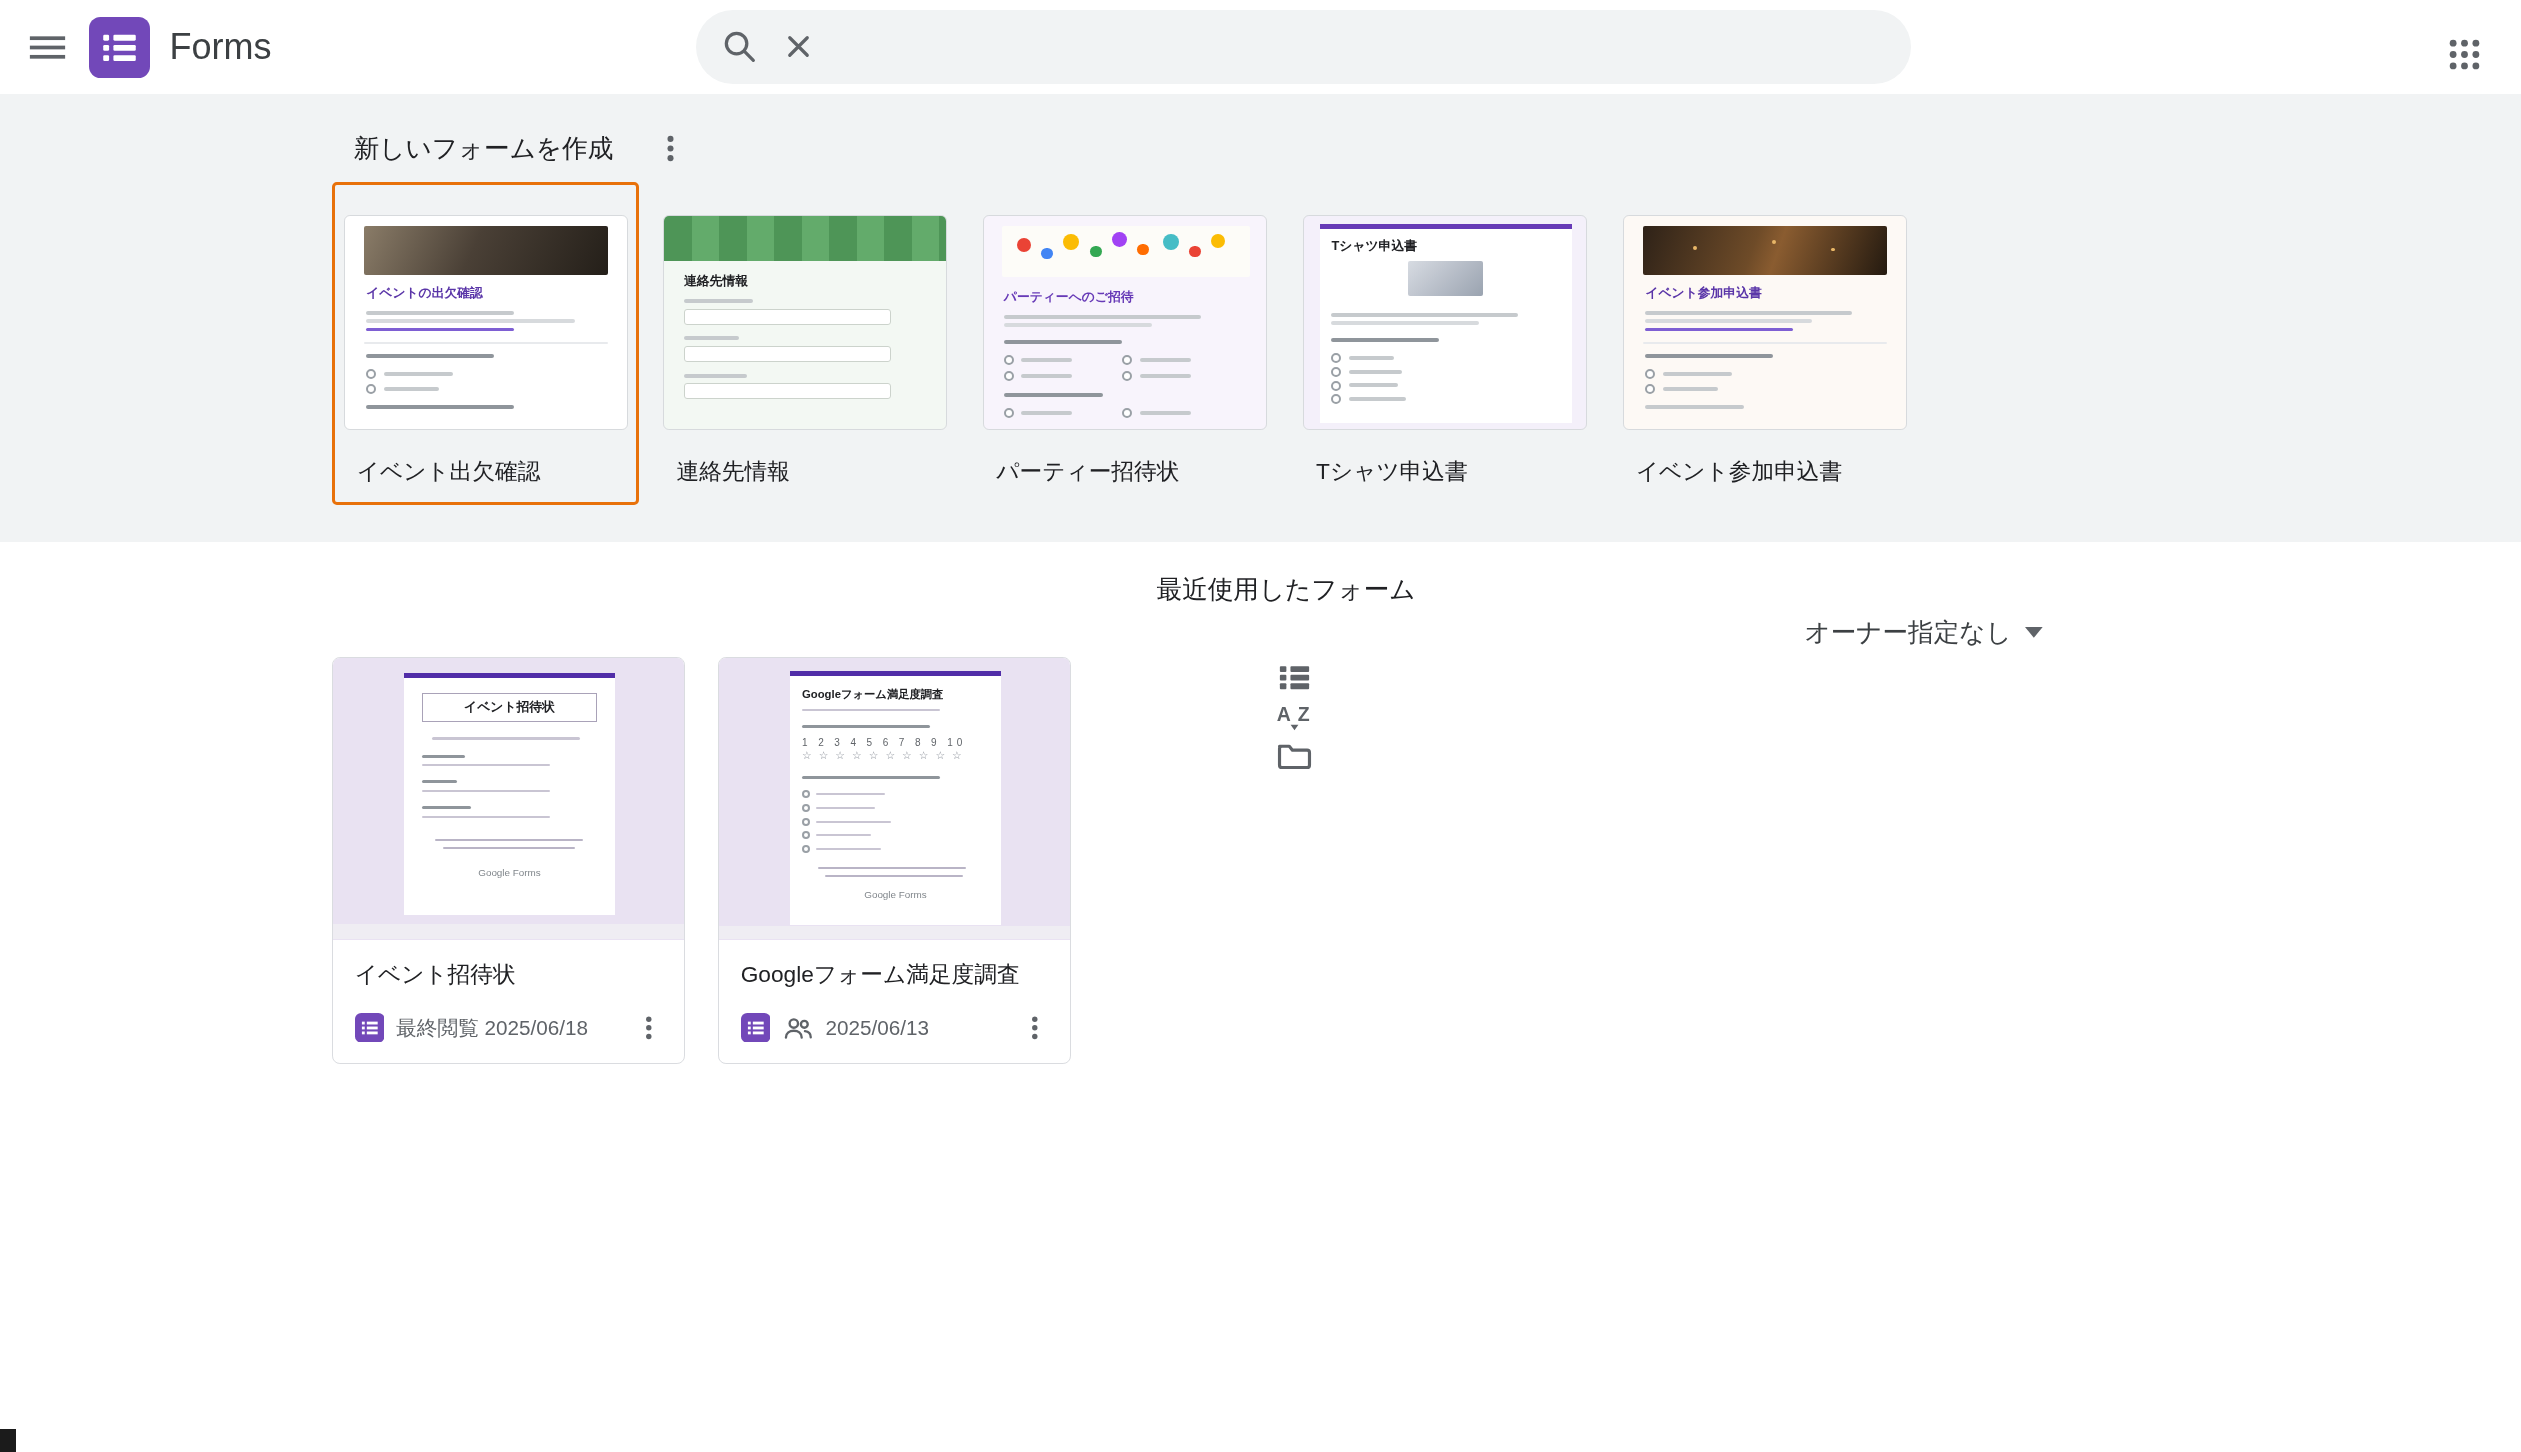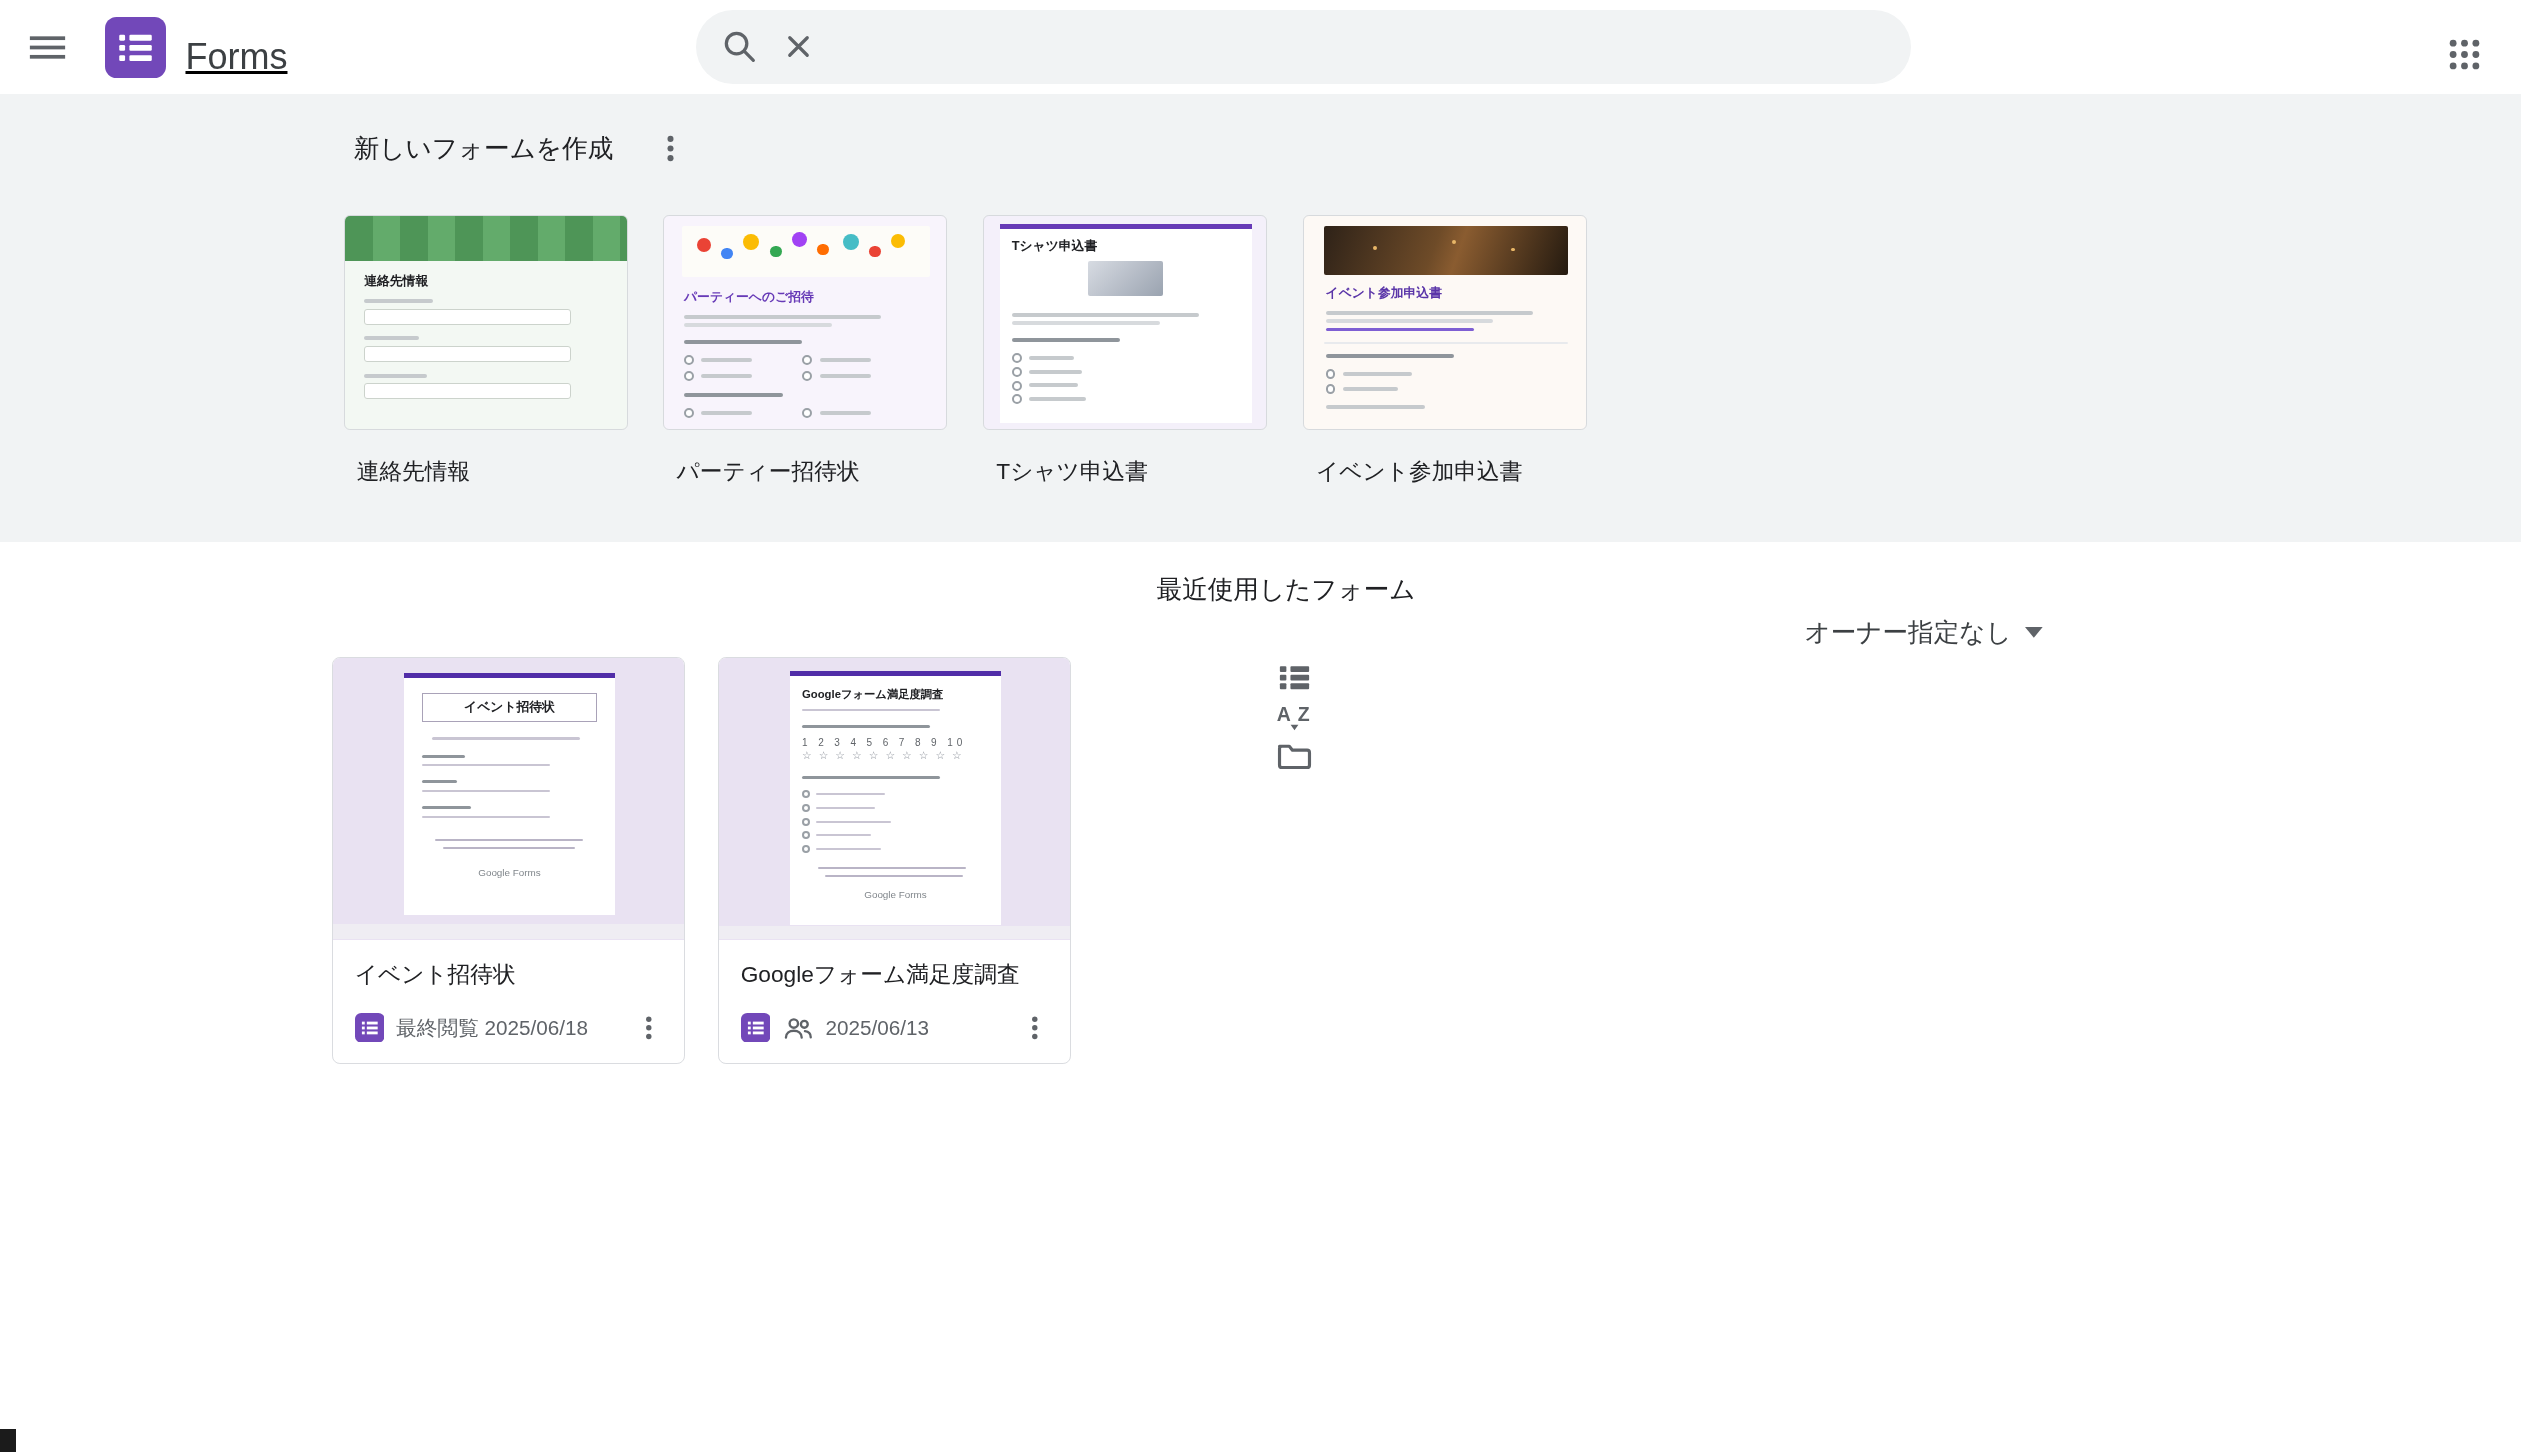"Forms" .logo-wrap { align-items: flex-end -> center; margin-left: 22px -> 6px; text-decoration: underline -> none }
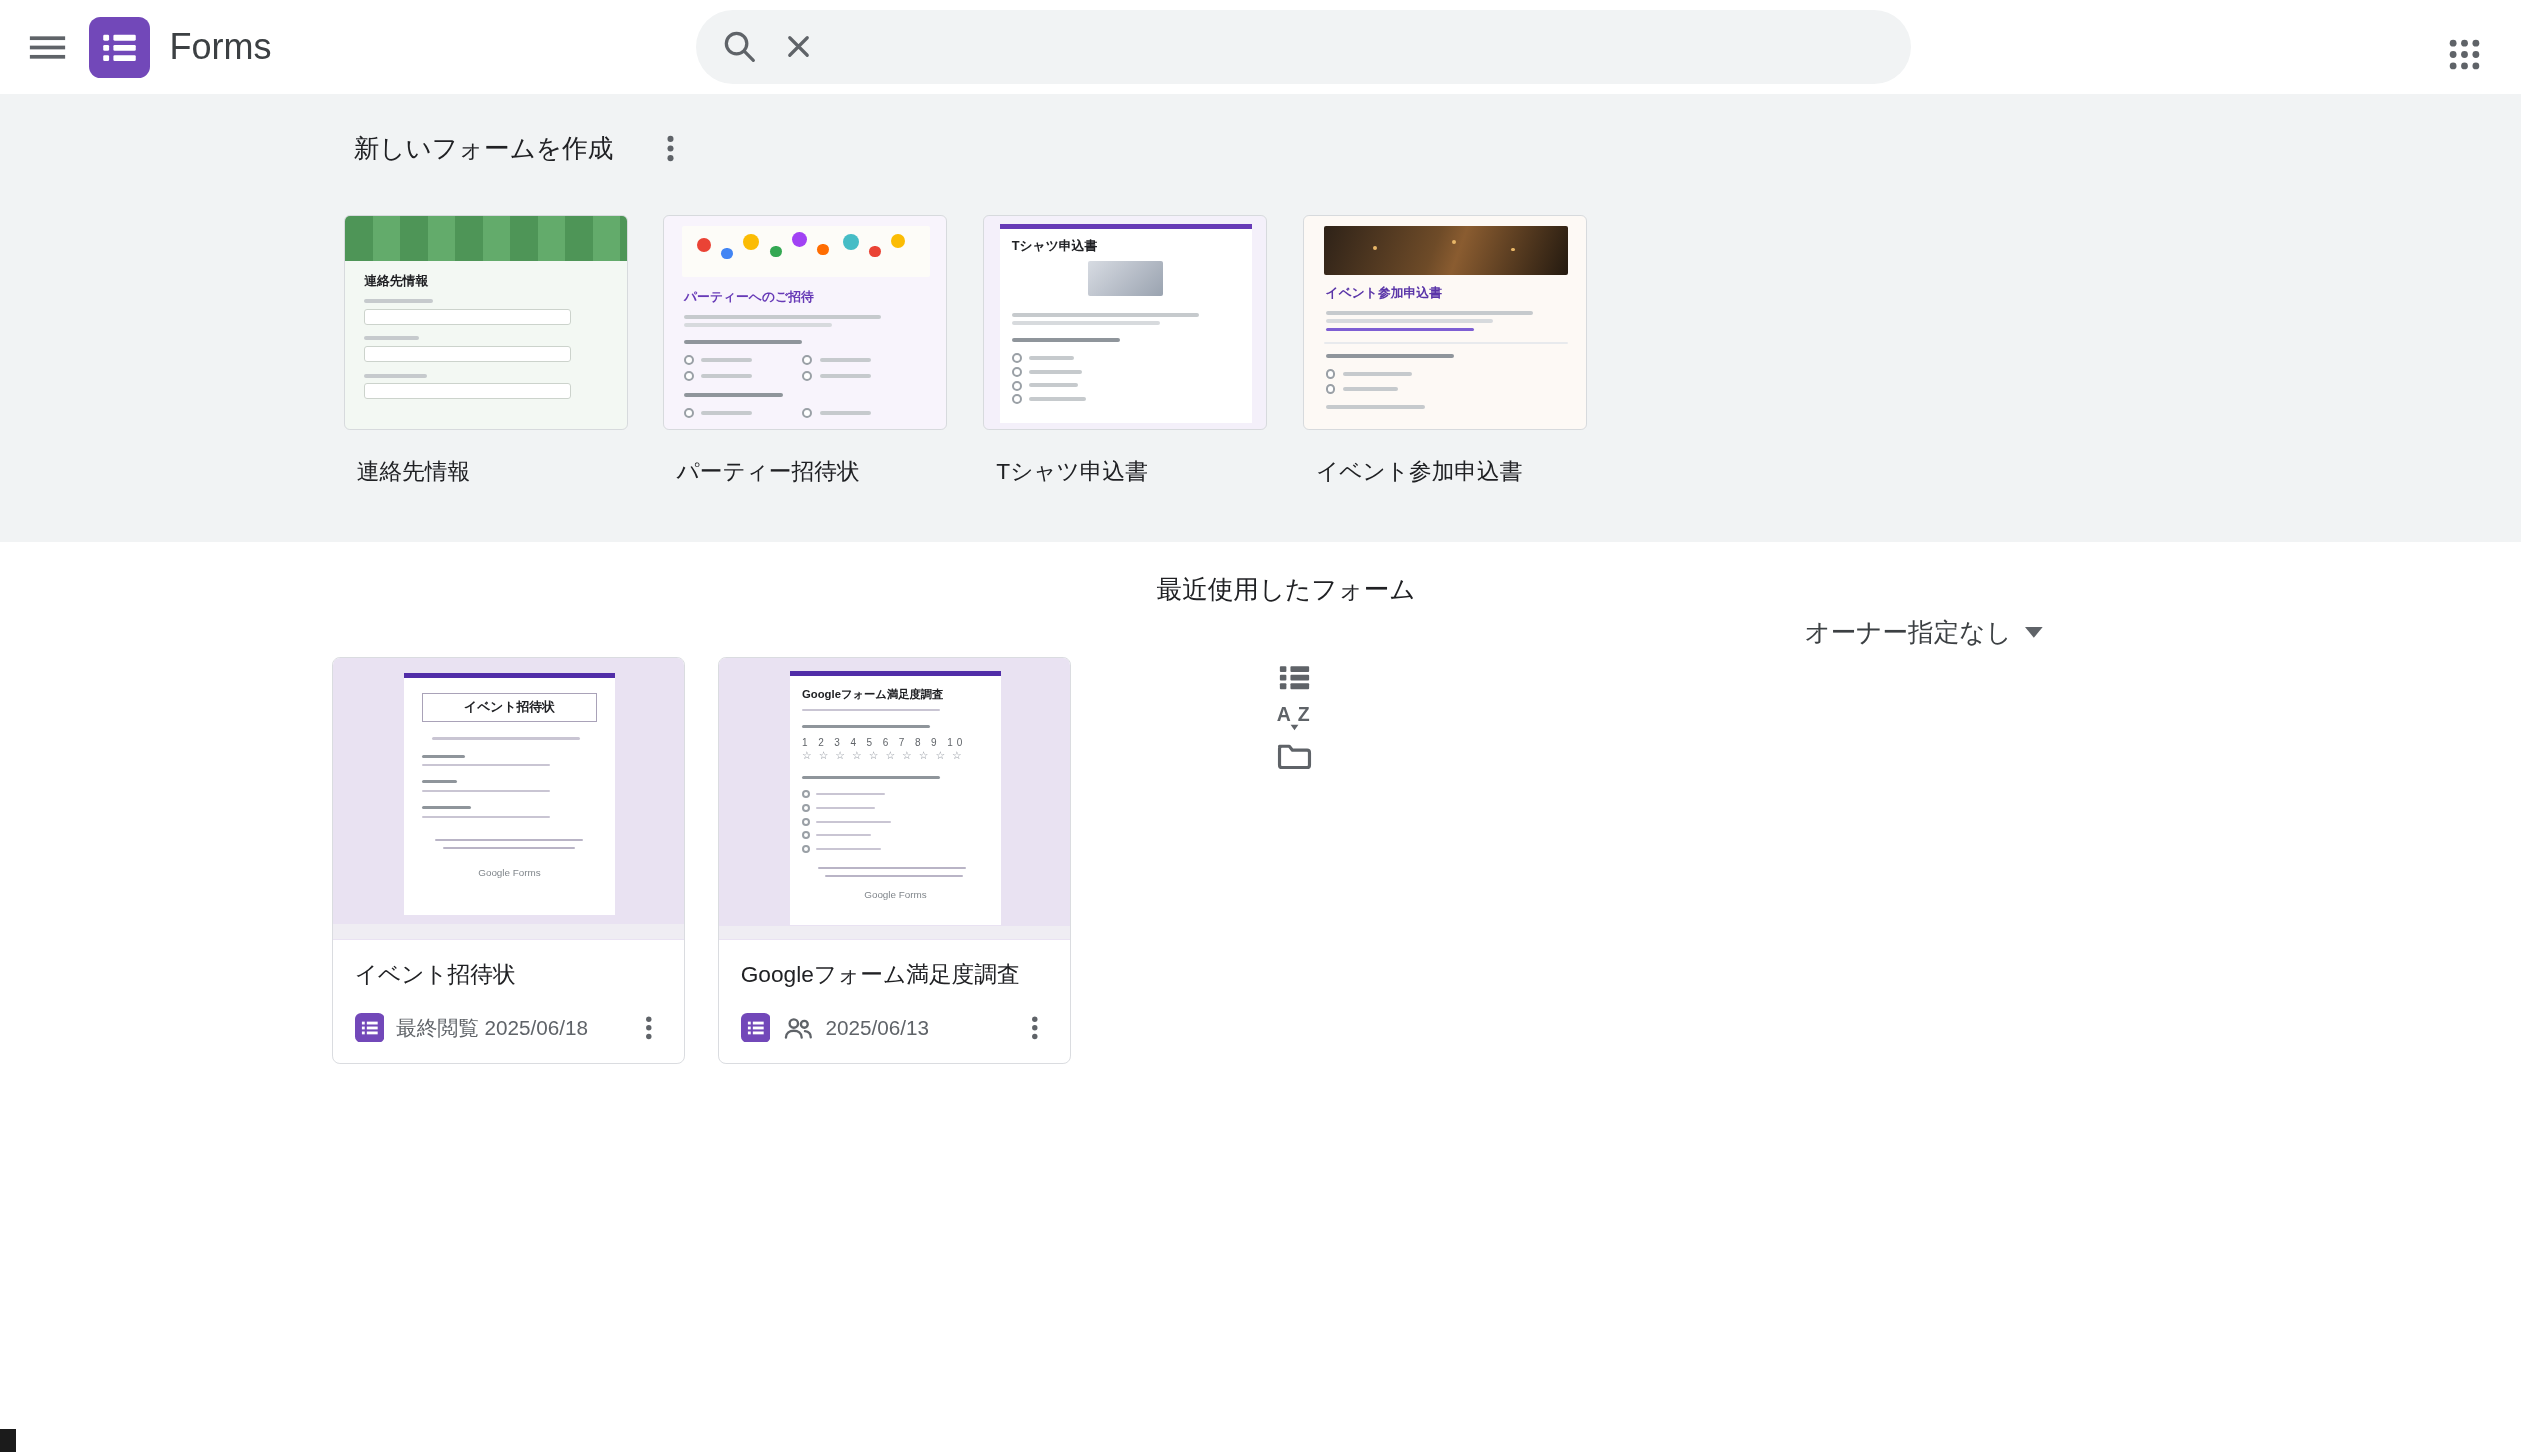"イベントの出欠確認" div.tcell { html: none -> <div> <div> <i></i> <div>イベントの出欠確認</div> <i></i> <i></i> <i></i> <i></i> <i></i> <i></i> <i></i> <i></i> <i></i> <i></i> </div> <div>イベント出欠確認</div> </div> }
